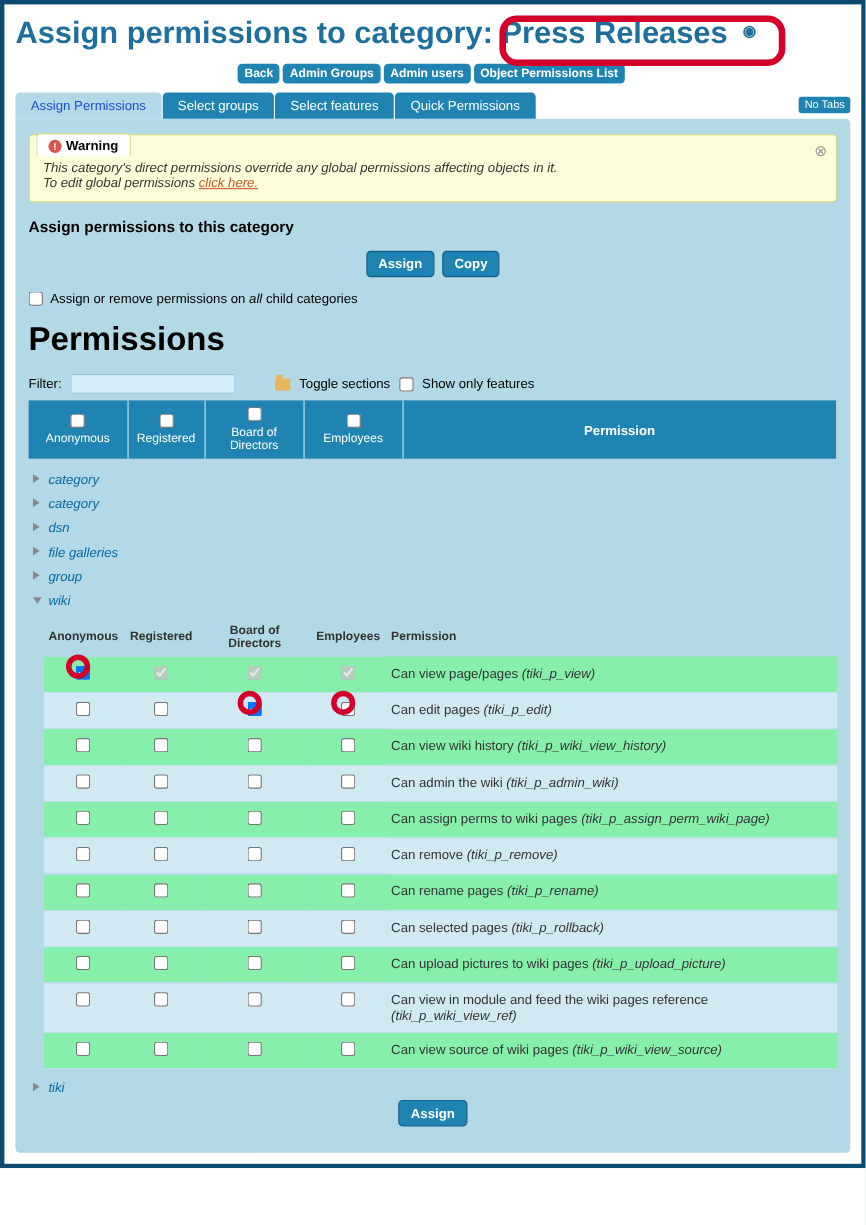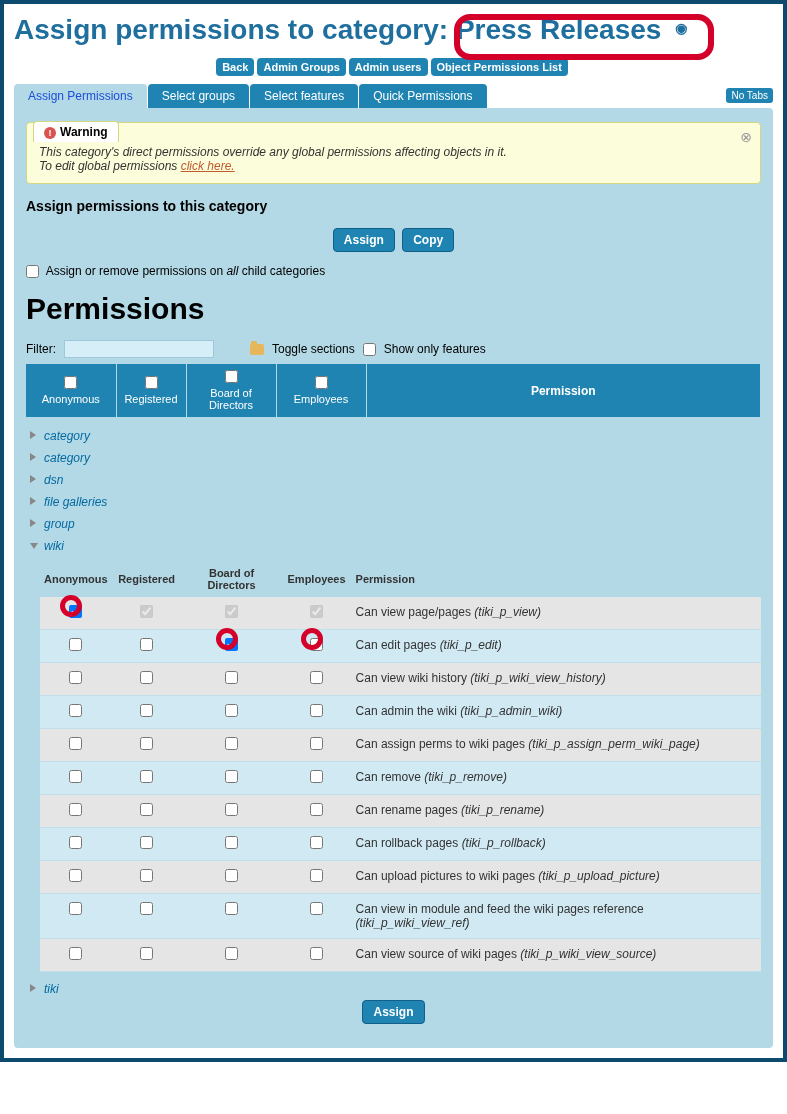"Can view page/pages (tiki_p_view)" .perm-table td { background: #e5e5e5 -> #86efac }
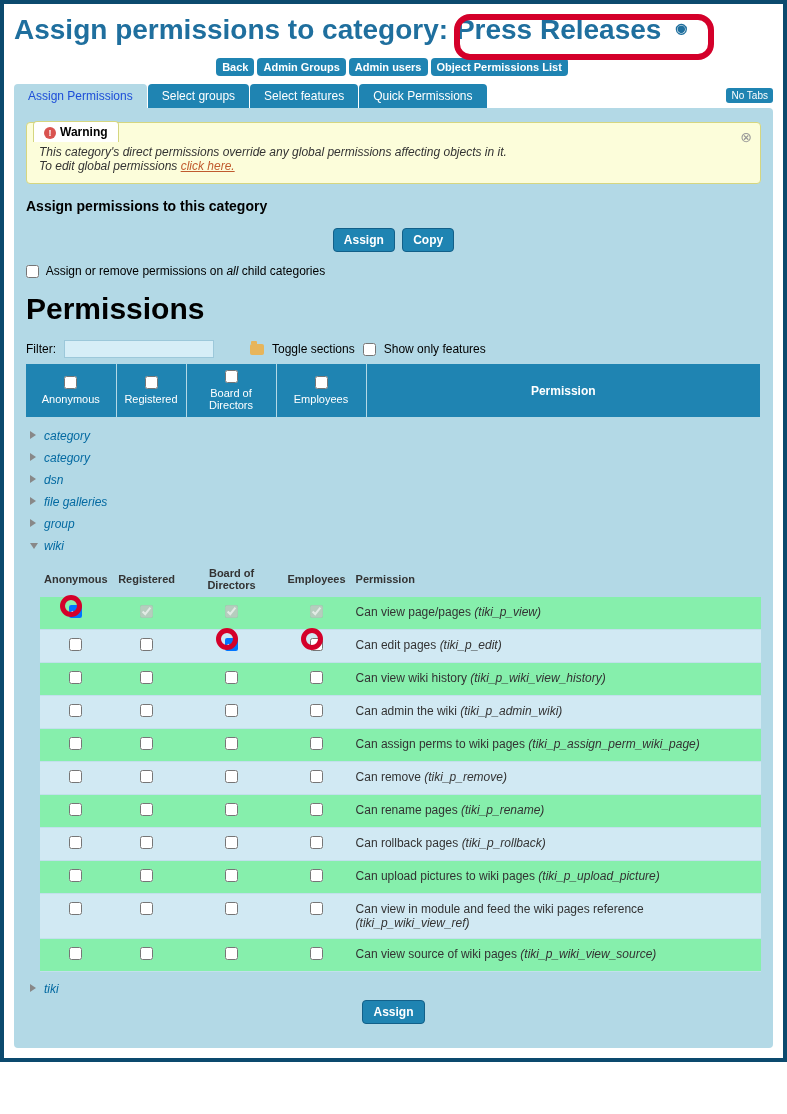"Can rollback pages" span { text: rollback -> selected }
